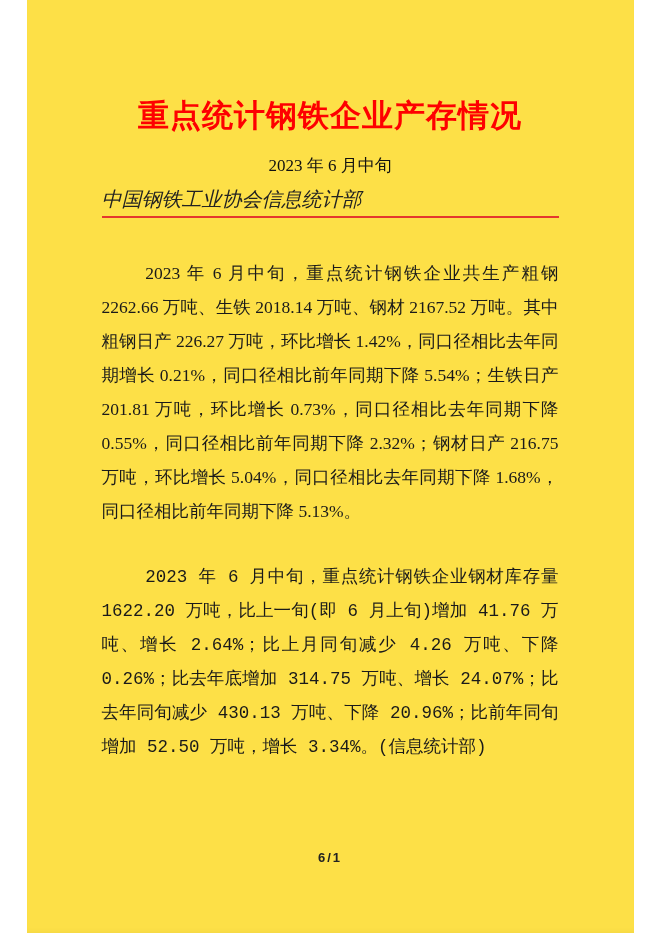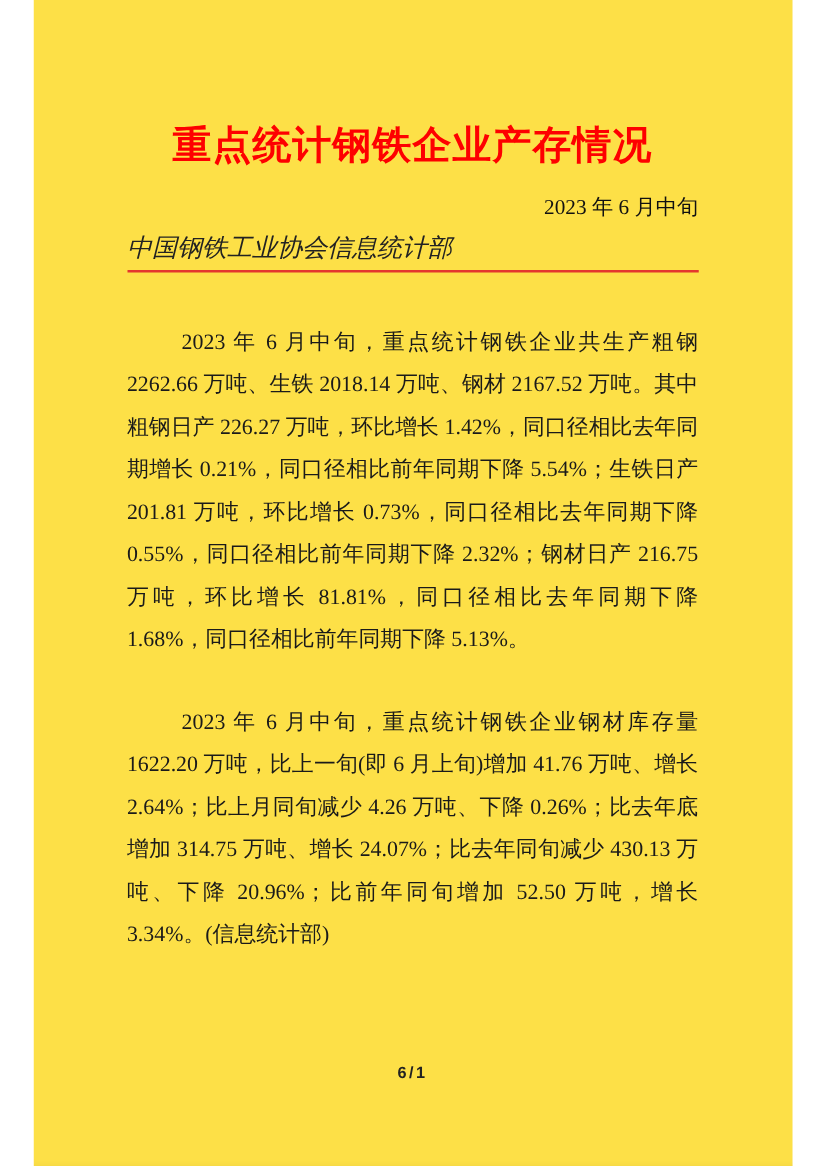"2023 年 6 月中旬" .doc-subtitle { text-align: right -> center }
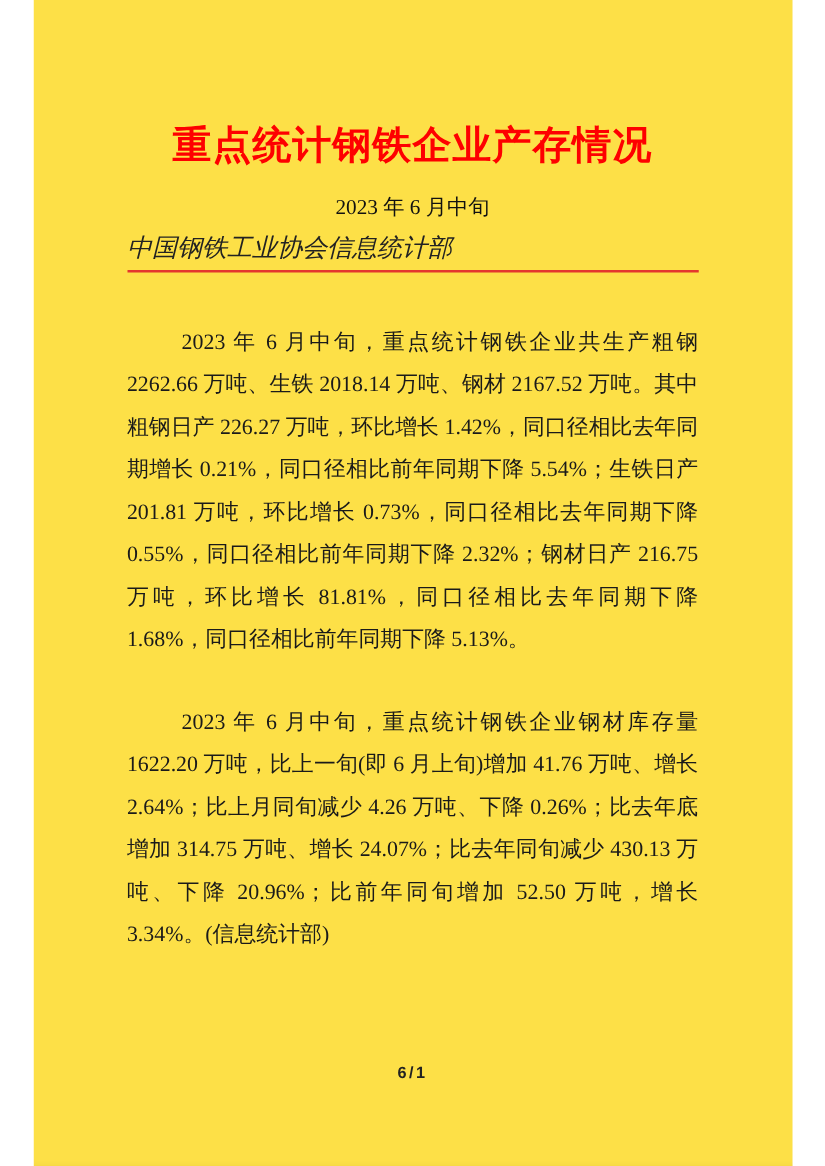"2023 年 6 月中旬，重点统计钢铁企业共生产粗钢 2262.66" p { text: 81.81% -> 5.04% }
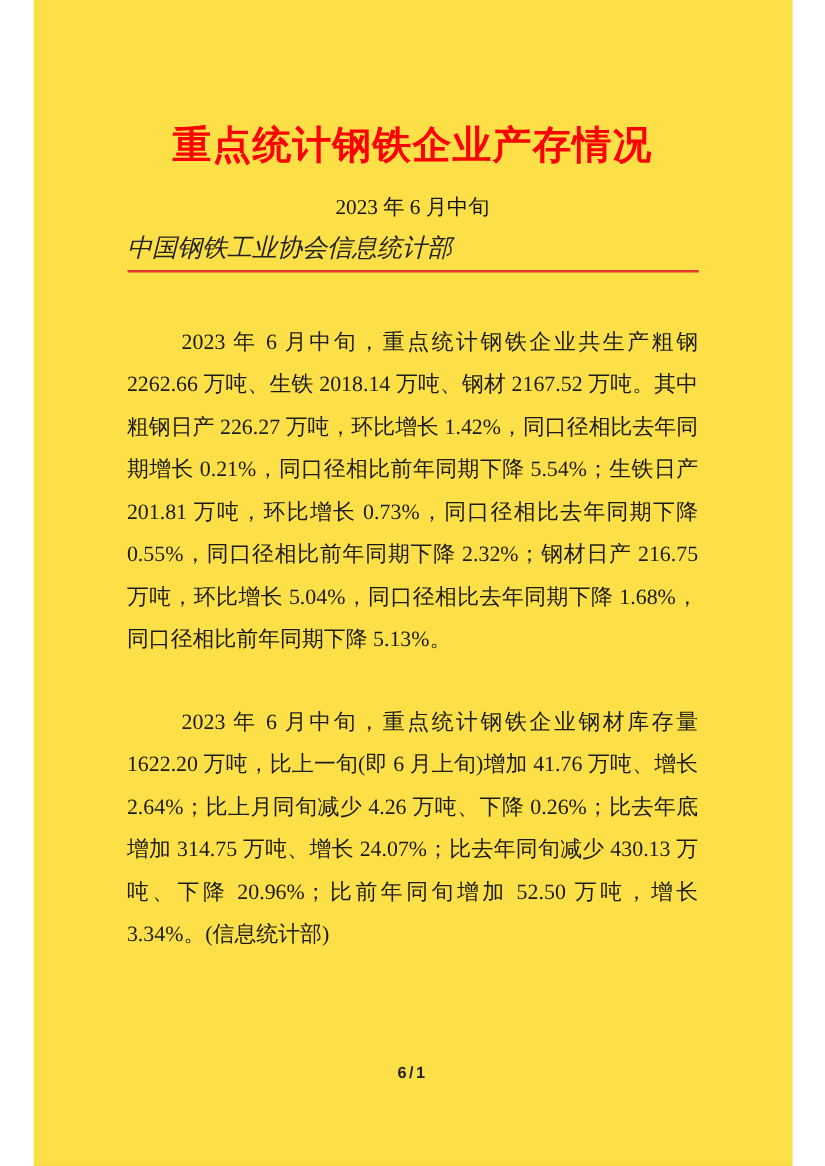"2023 年 6 月中旬，重点统计钢铁企业钢材库存量 1622.20" .body-text p.gap-before { font-family: none -> Liberation Mono, monospace }
